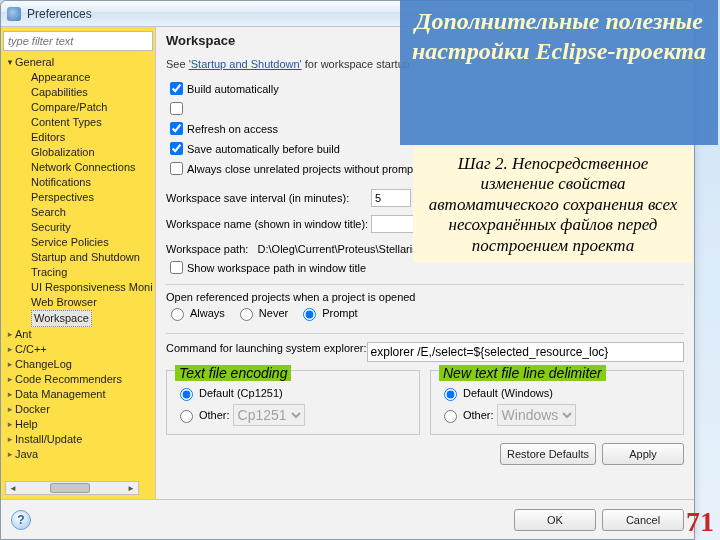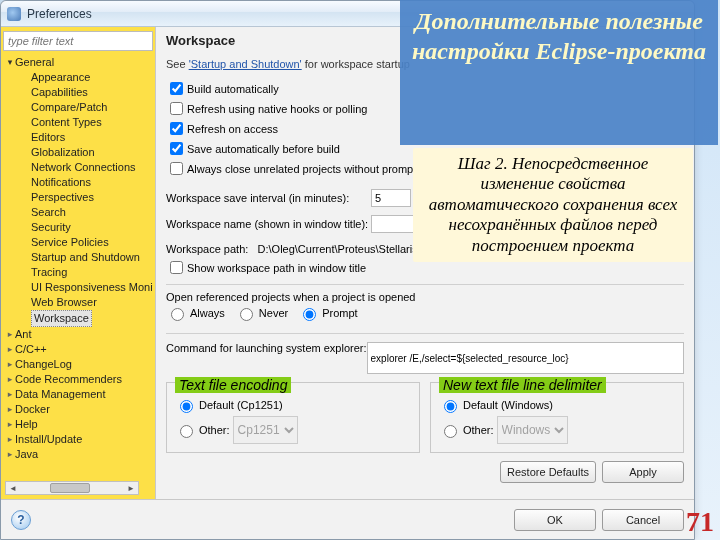"Refresh using native hooks or" span { html: <span>Refresh using native hooks or polling</span> -> none }
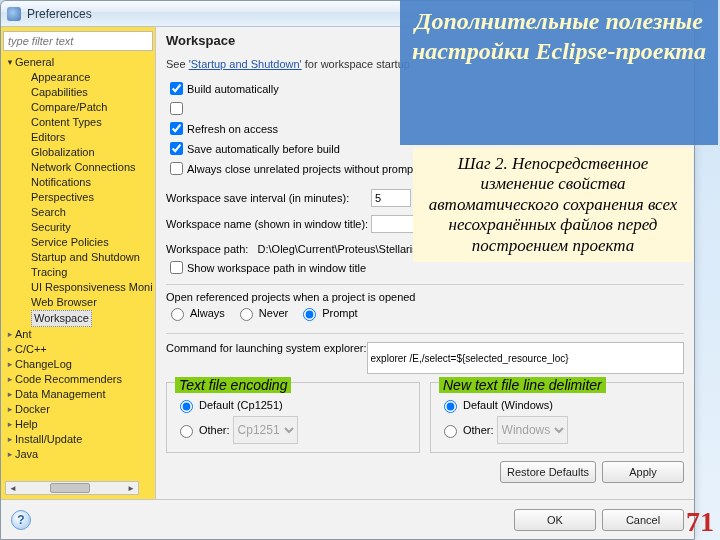"explorer" .cmdrow input { font-size: 10px -> 12px; height: 32px -> 20px }
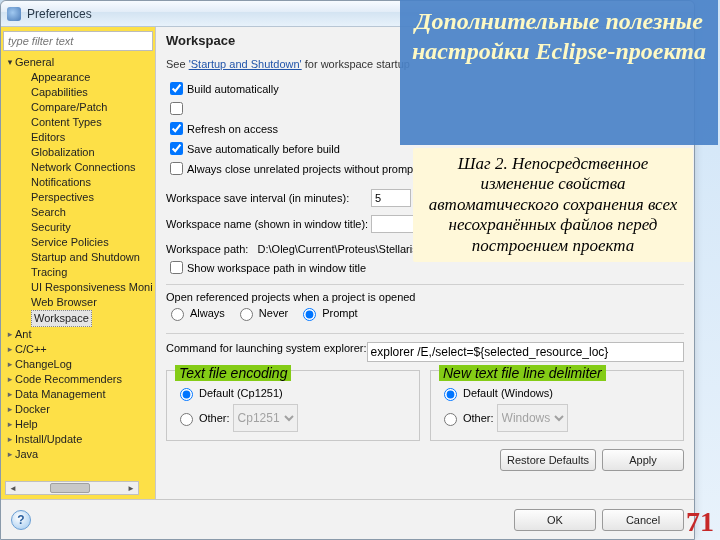"Cp1251" .group select { font-size: 12px -> 14px; height: 28px -> 22px }
